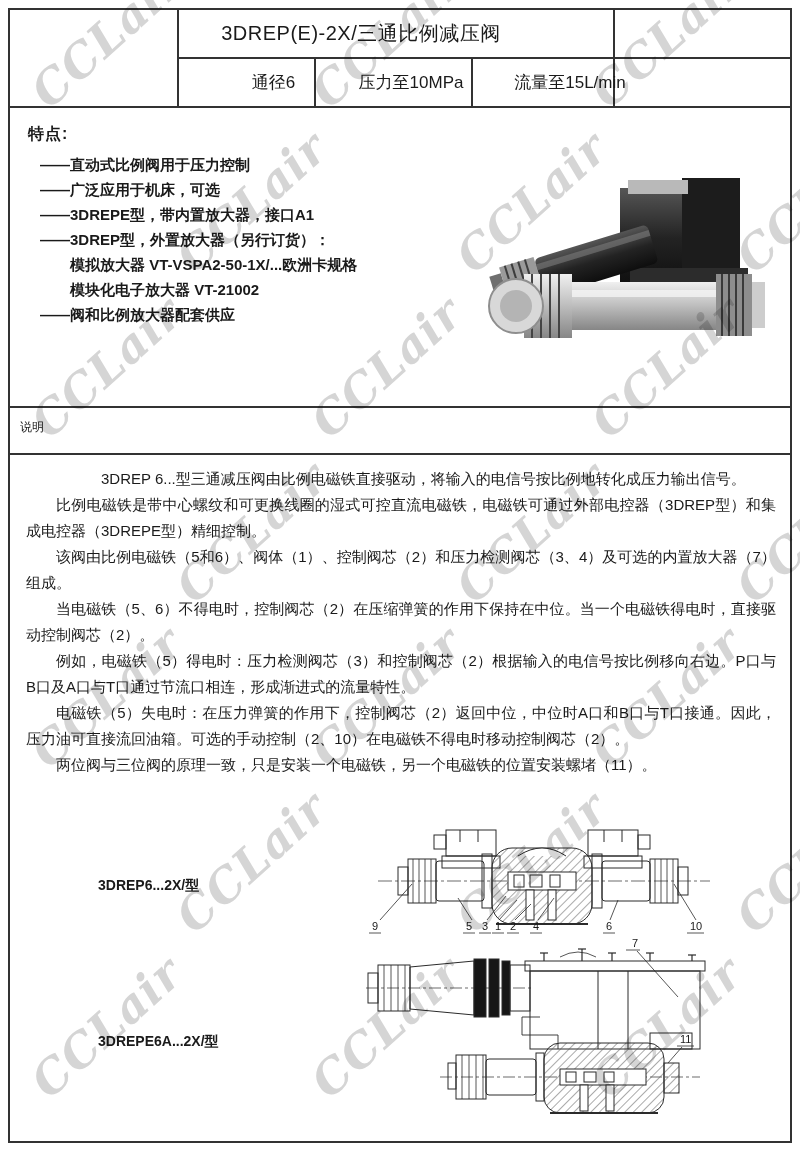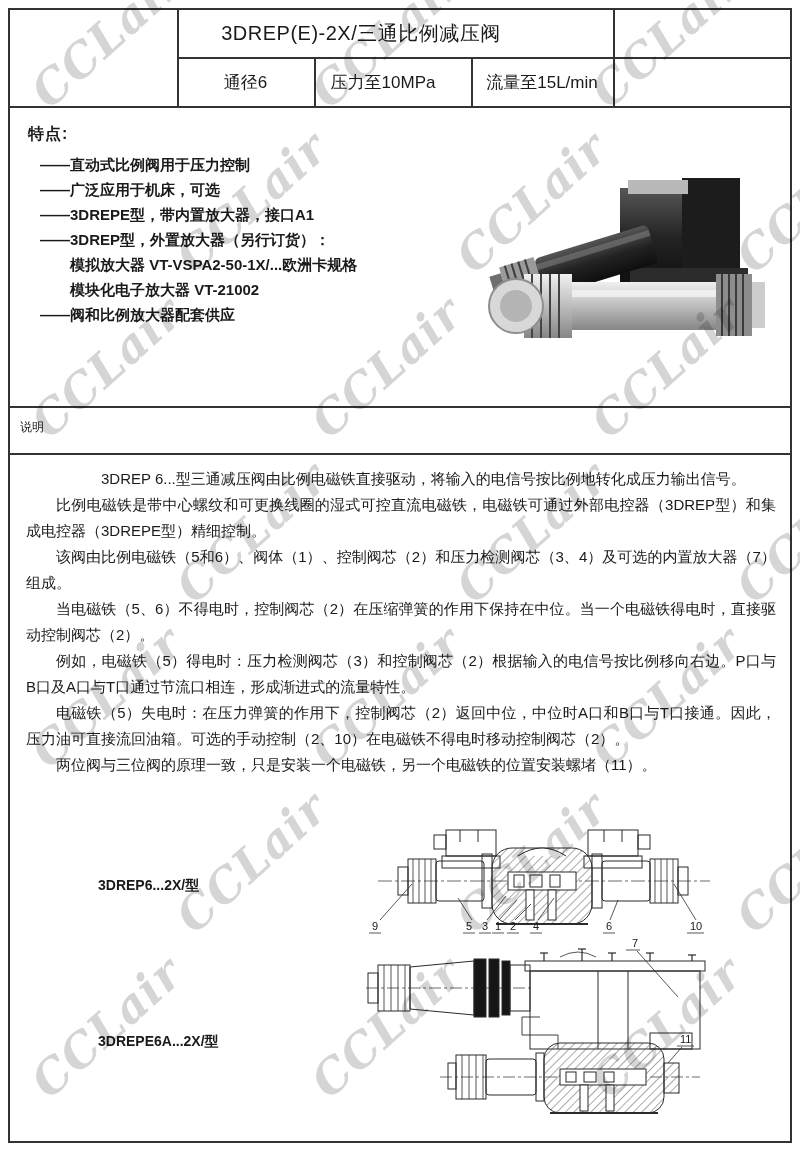"通径6" .spec-cell { margin-left: none -> 28px }
